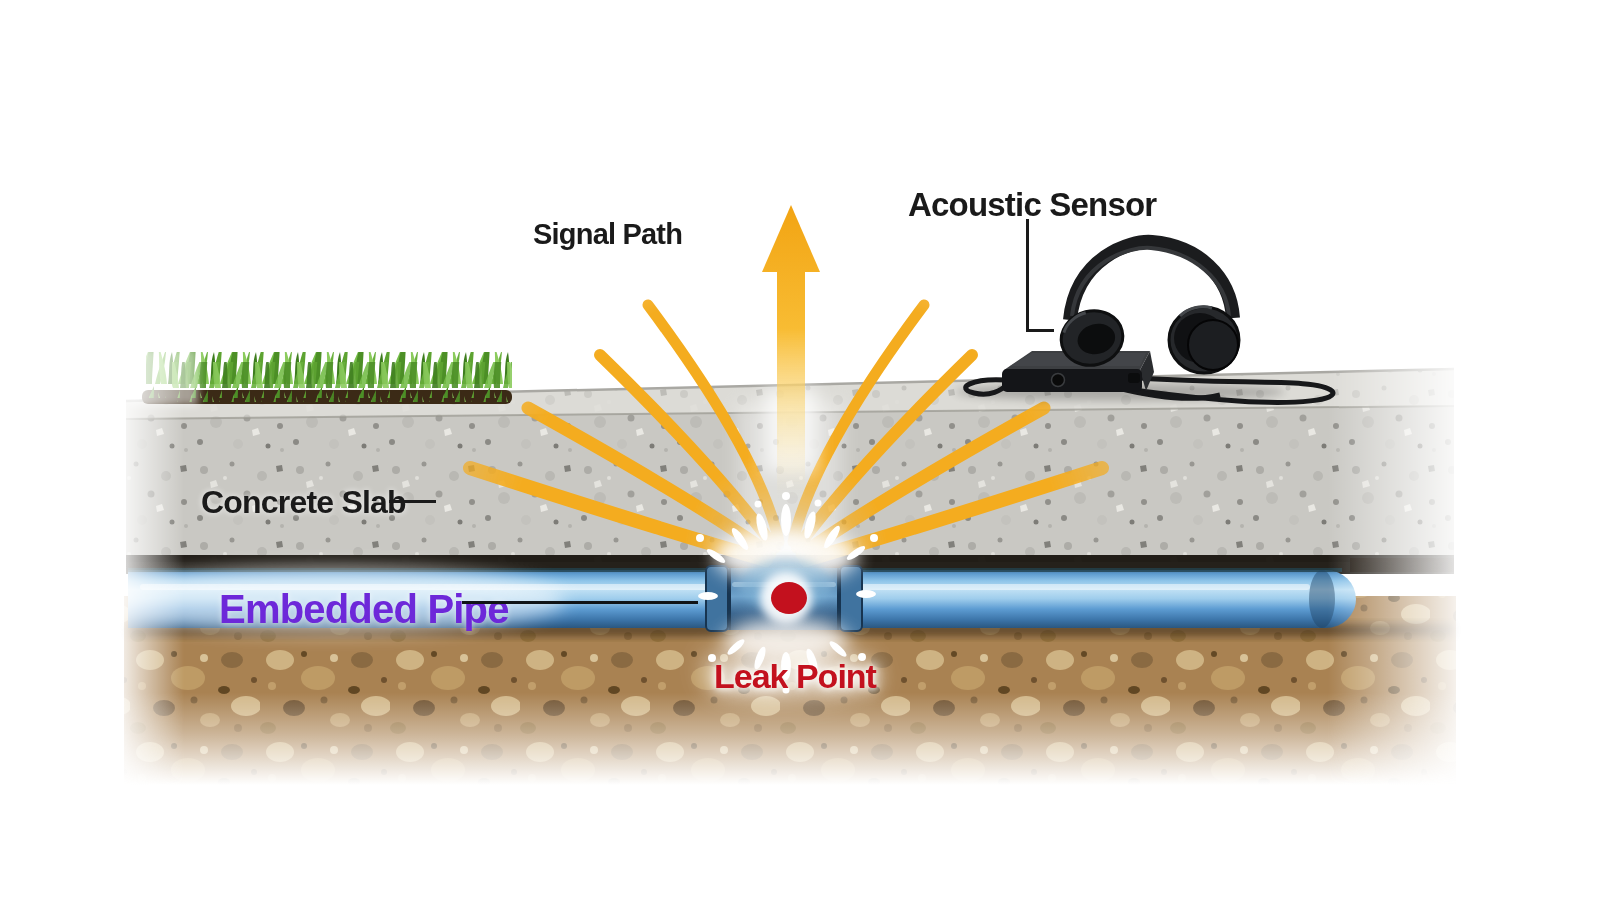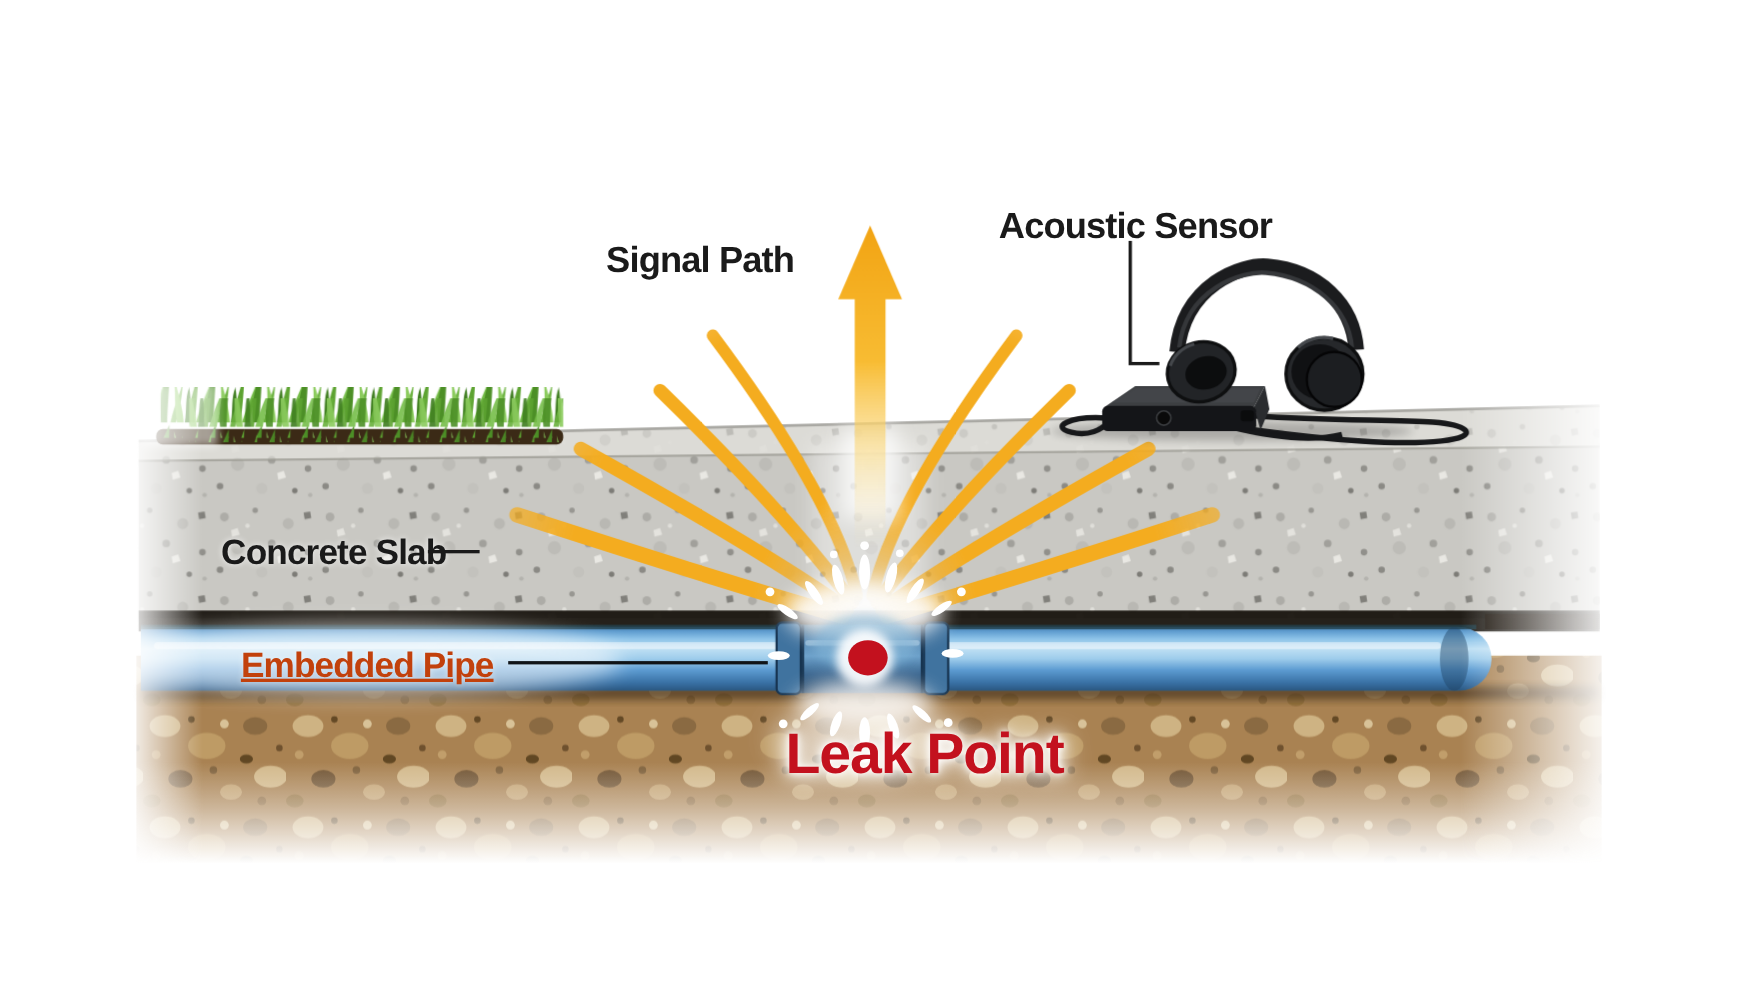"Signal Path" .lbl-signal { font-size: 33px -> 29px; left: 551px -> 533px }
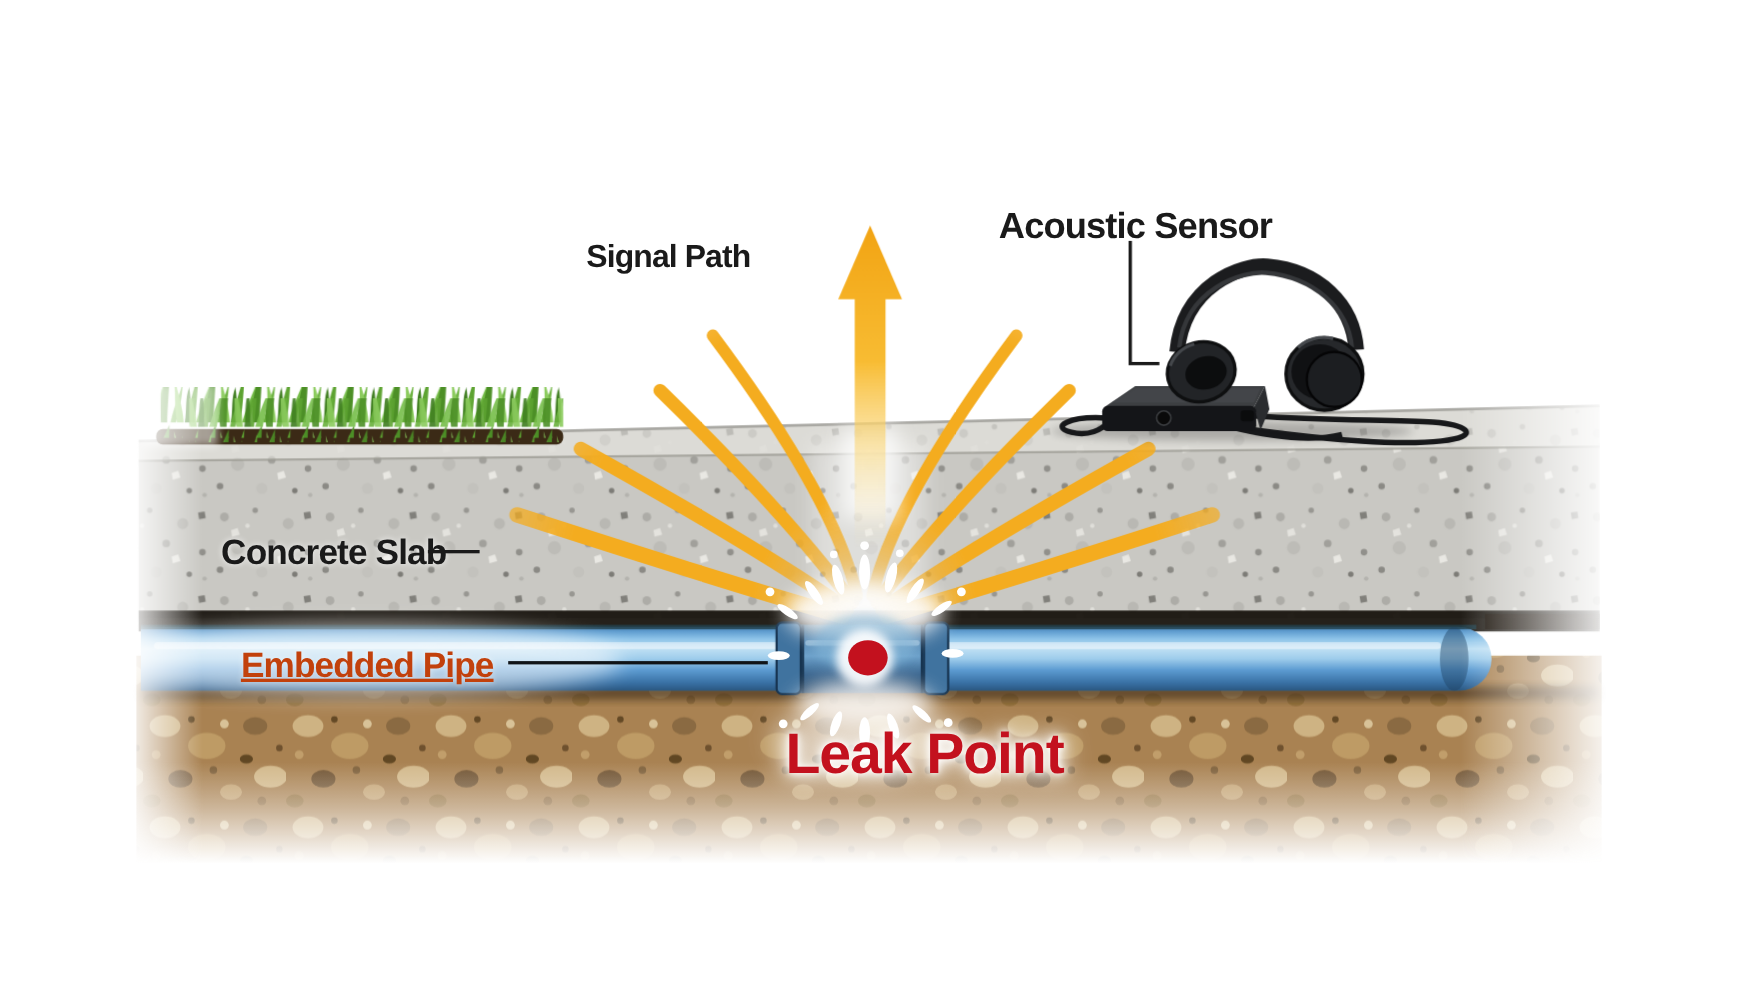"Embedded Pipe" .lbl-pipe { color: #c2410c -> #6d28d9; font-size: 32px -> 40px; text-decoration: underline -> none }
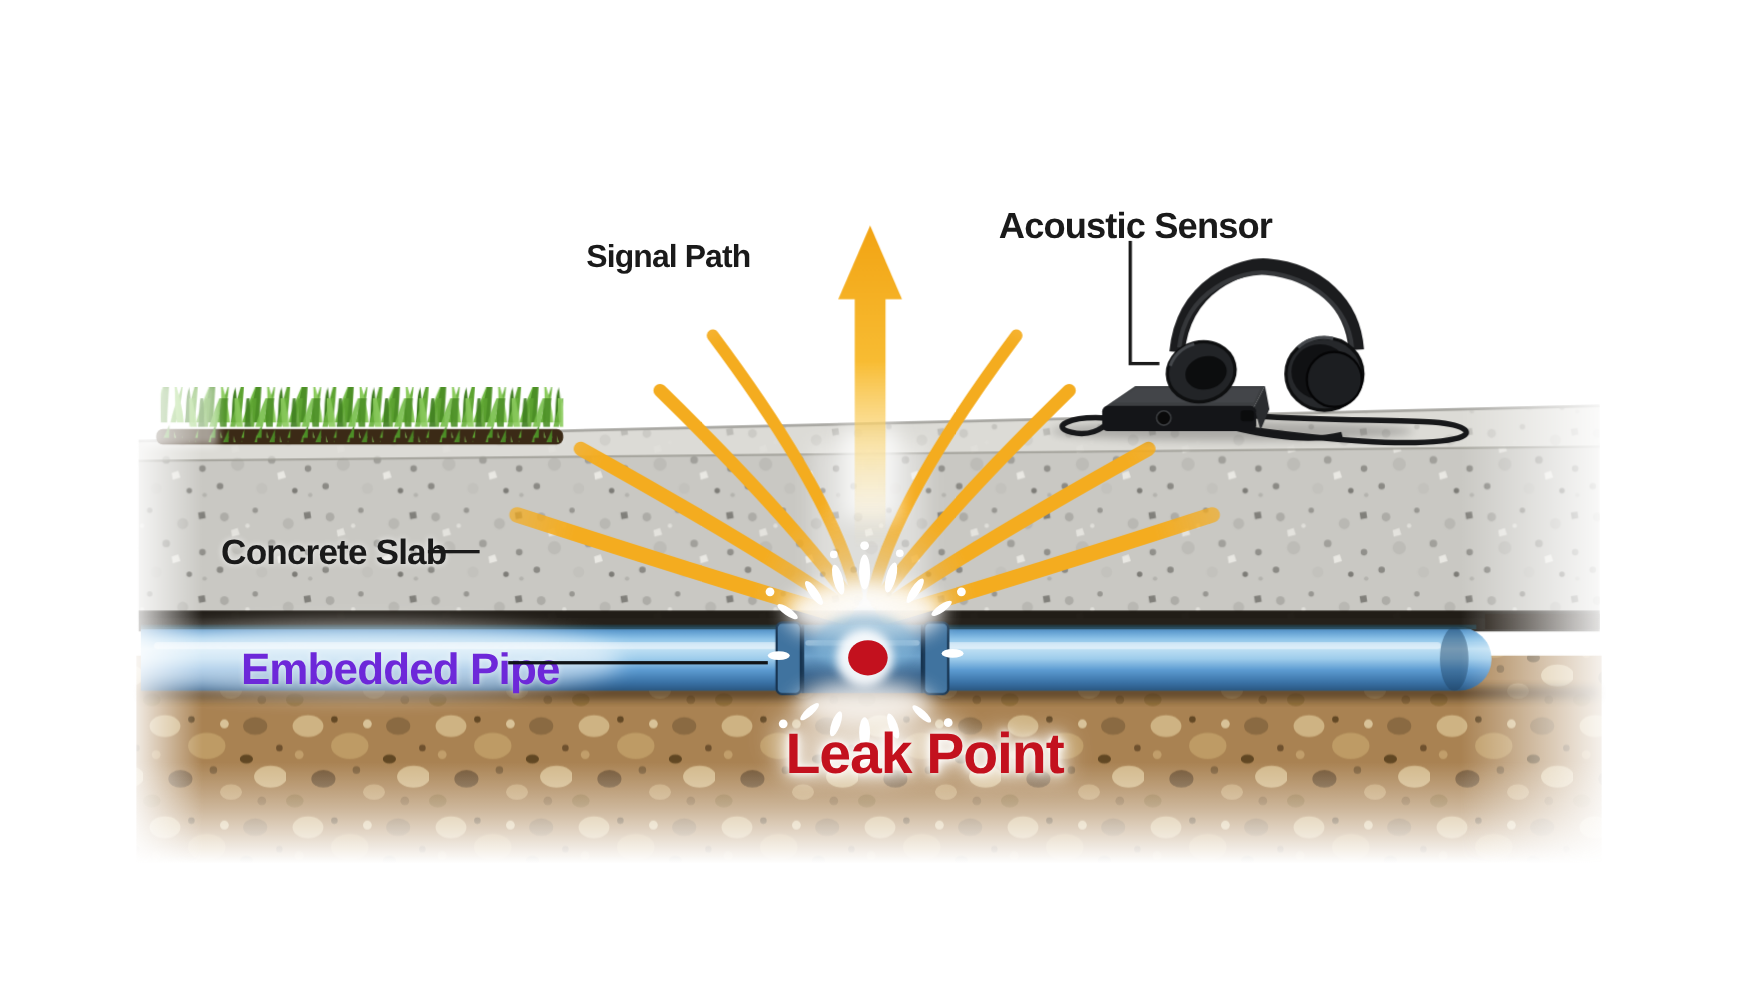"Leak Point" .lbl-leak { font-size: 52px -> 34px }
